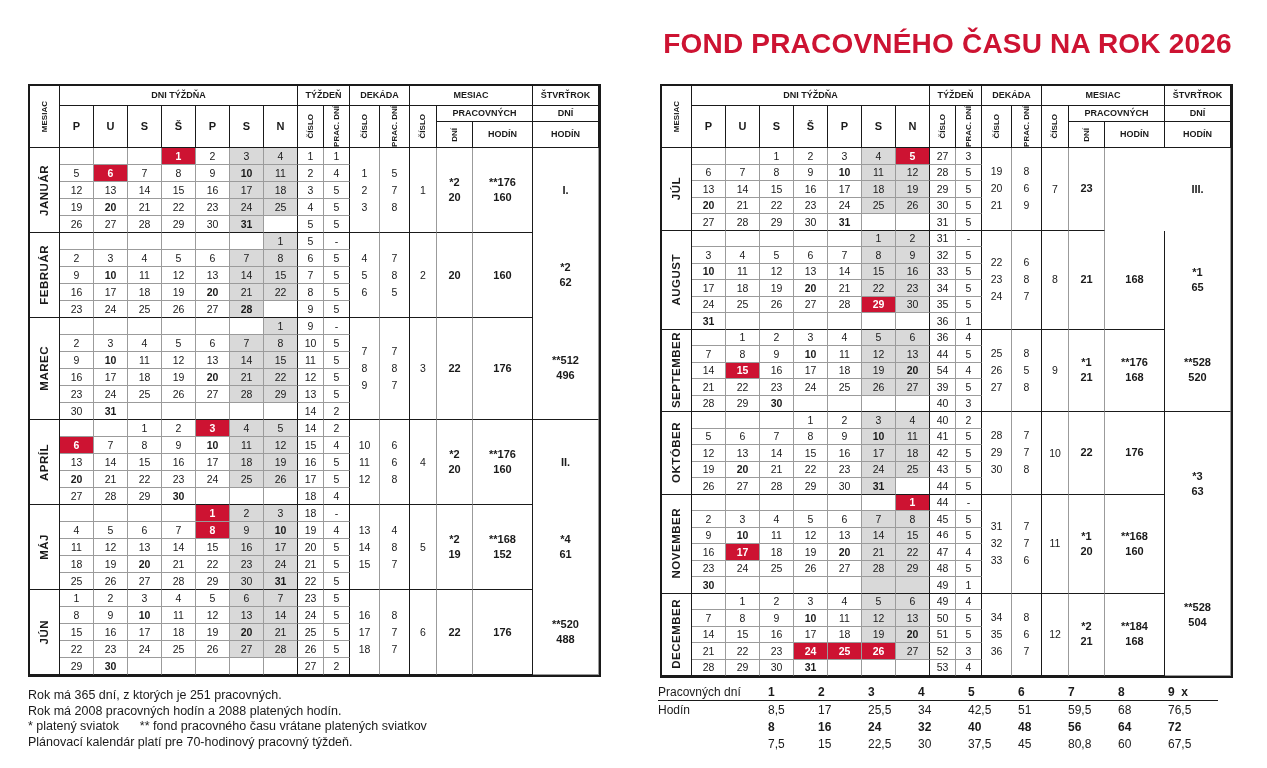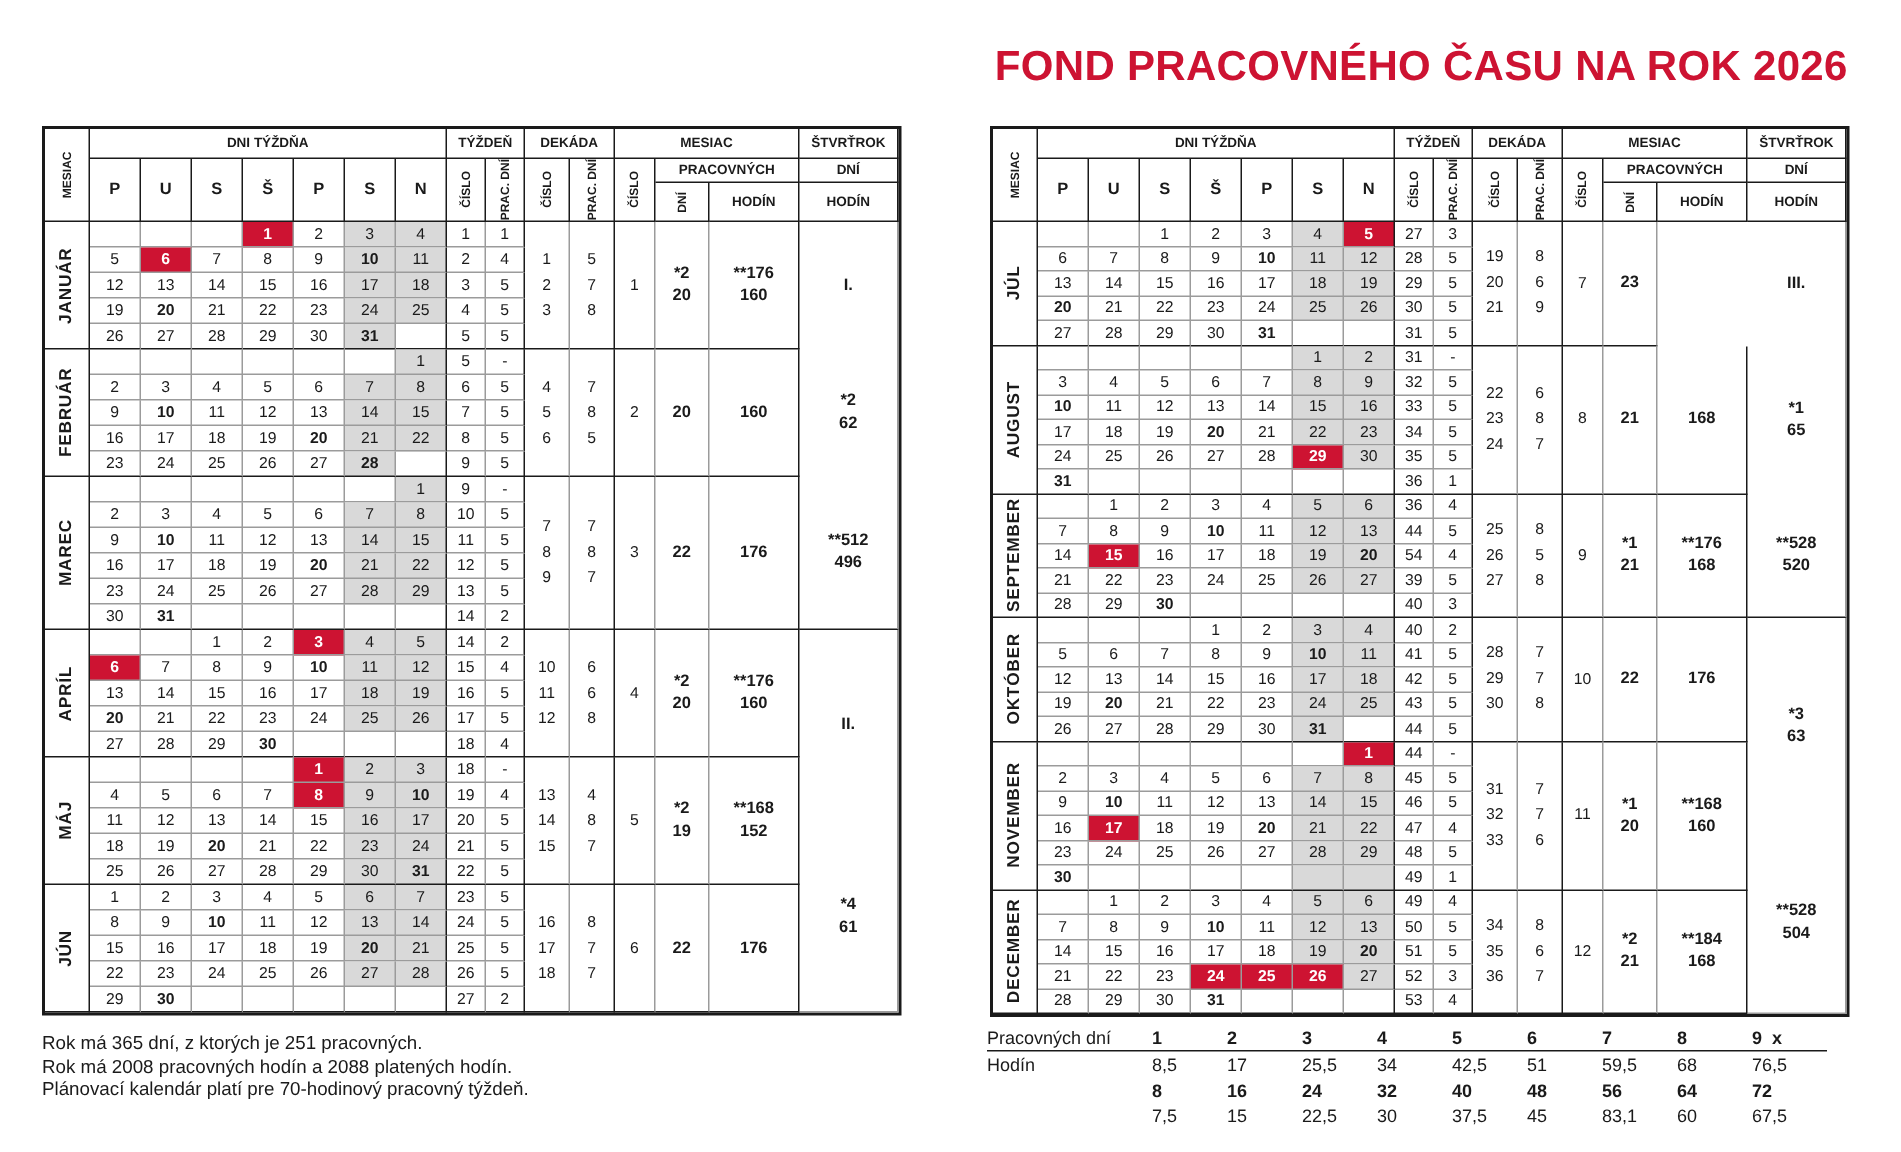"46" div.c { font-family: none -> Liberation Mono, monospace }
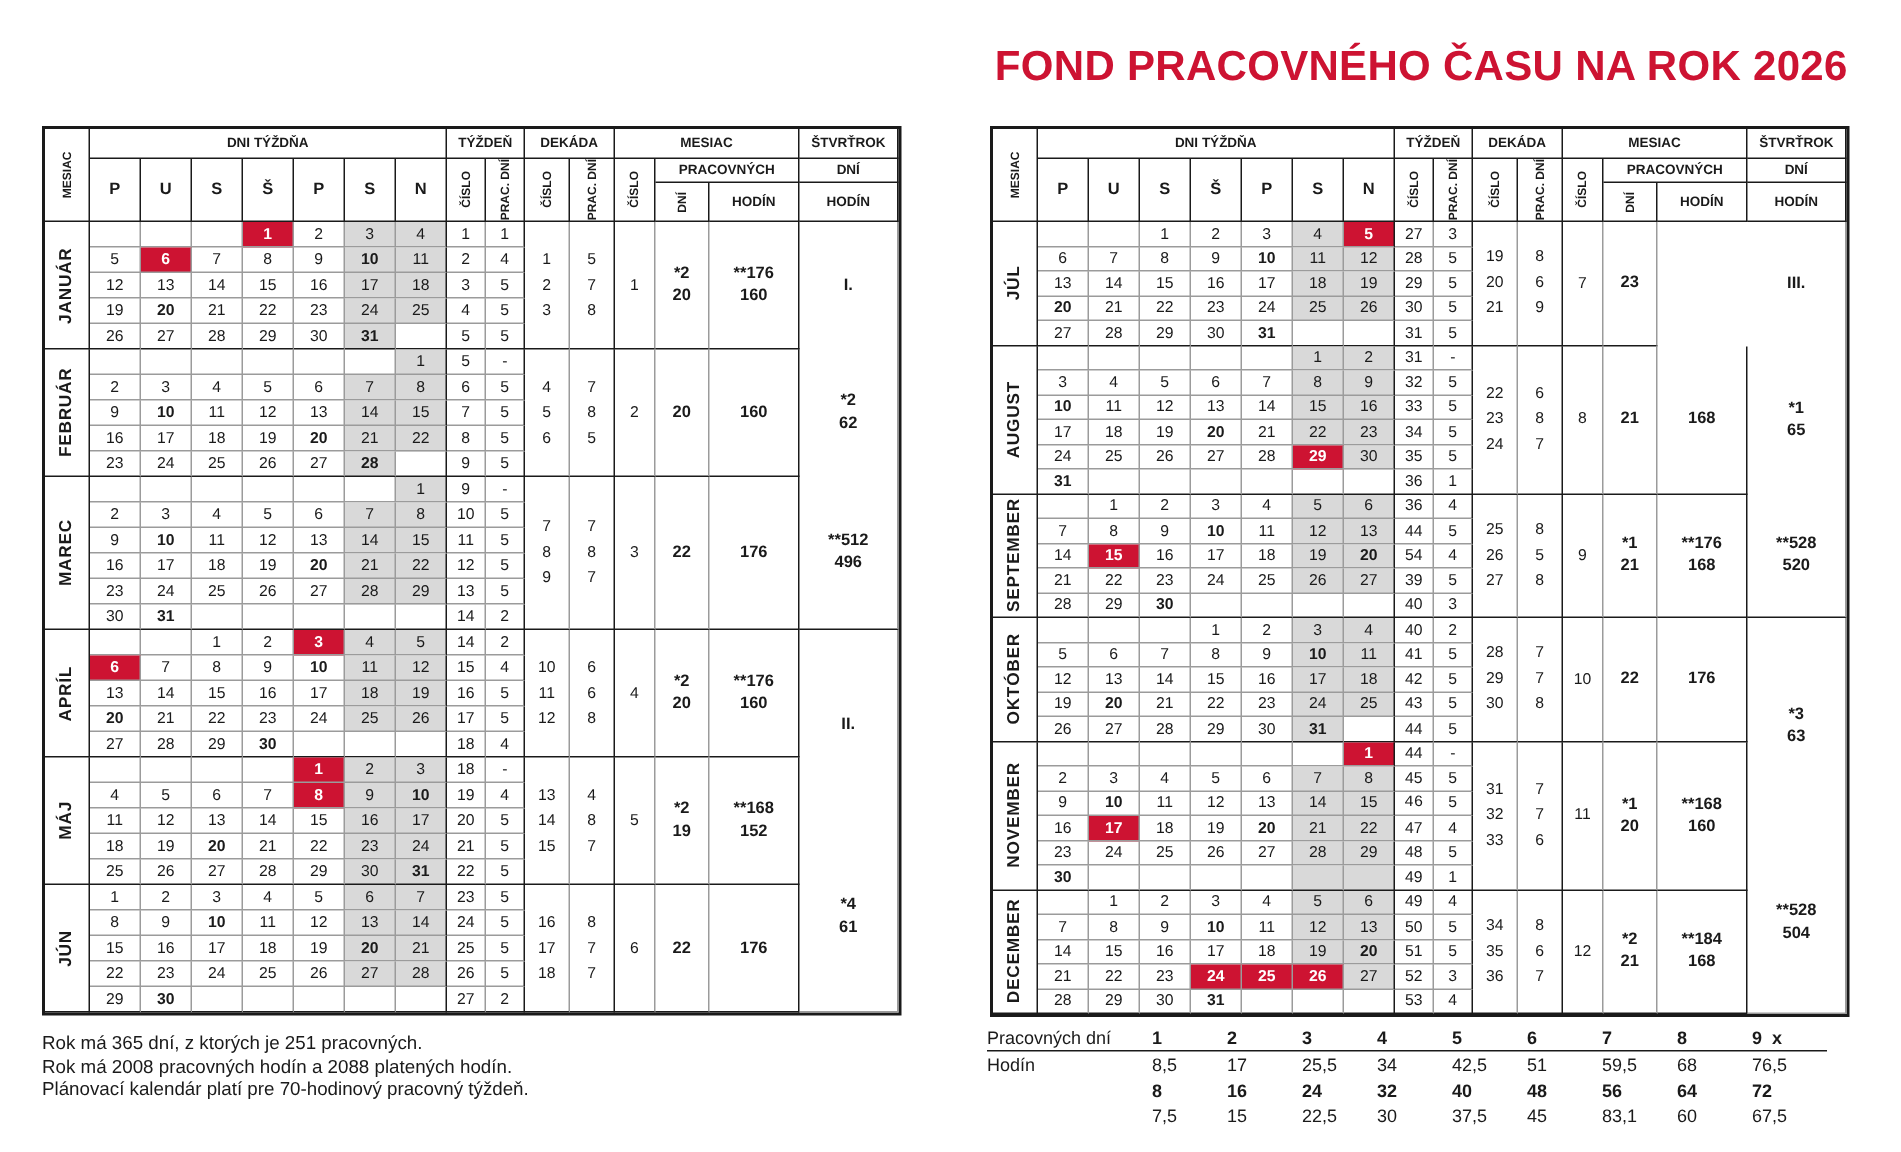"**520" div.qsec { html: none -> <div> <span>**520</span> <span>488</span> </div> }
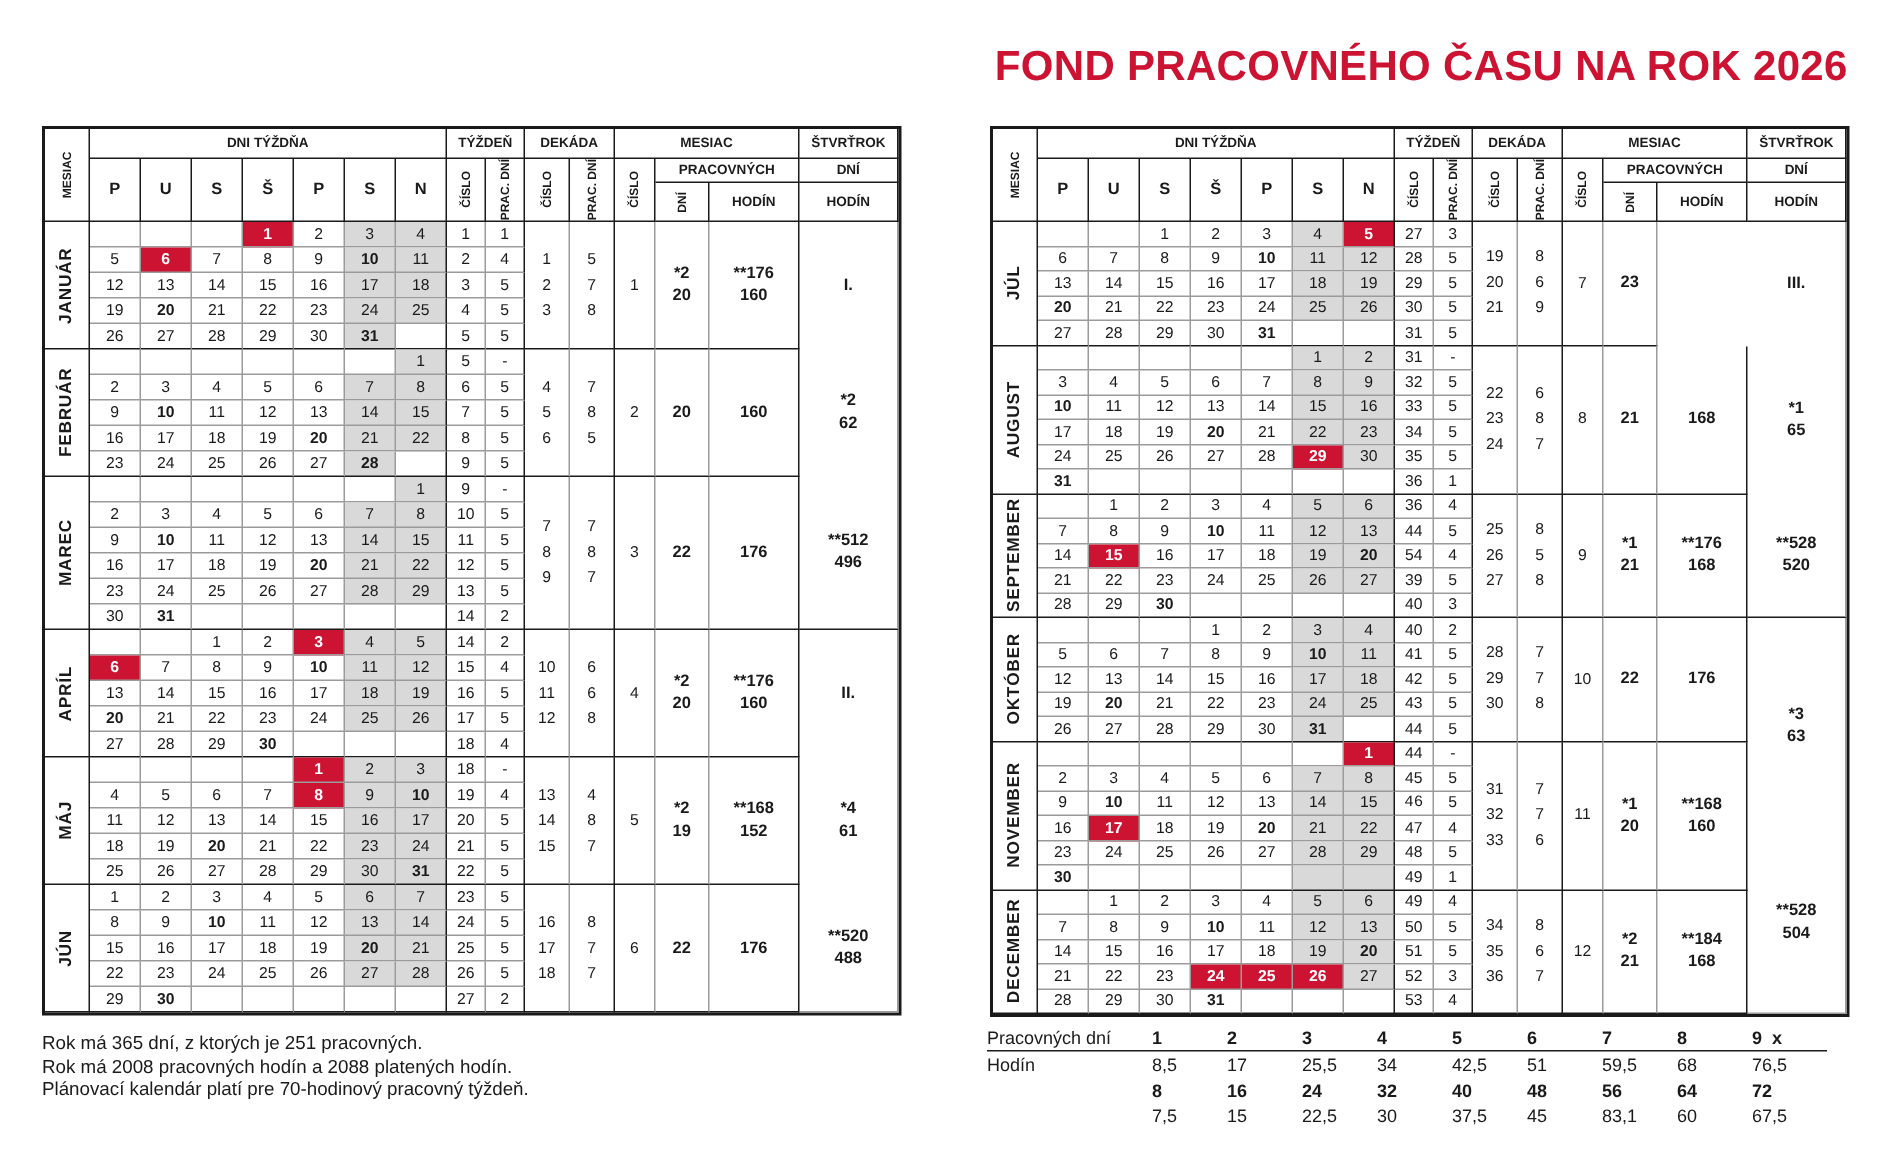"* platený sviatok ** fond" div { html: none -> <div>* platený sviatok&nbsp;&nbsp;&nbsp;&nbsp;&nbsp;&nbsp;** fond pracovného času vrátane platených sviatkov</div> }
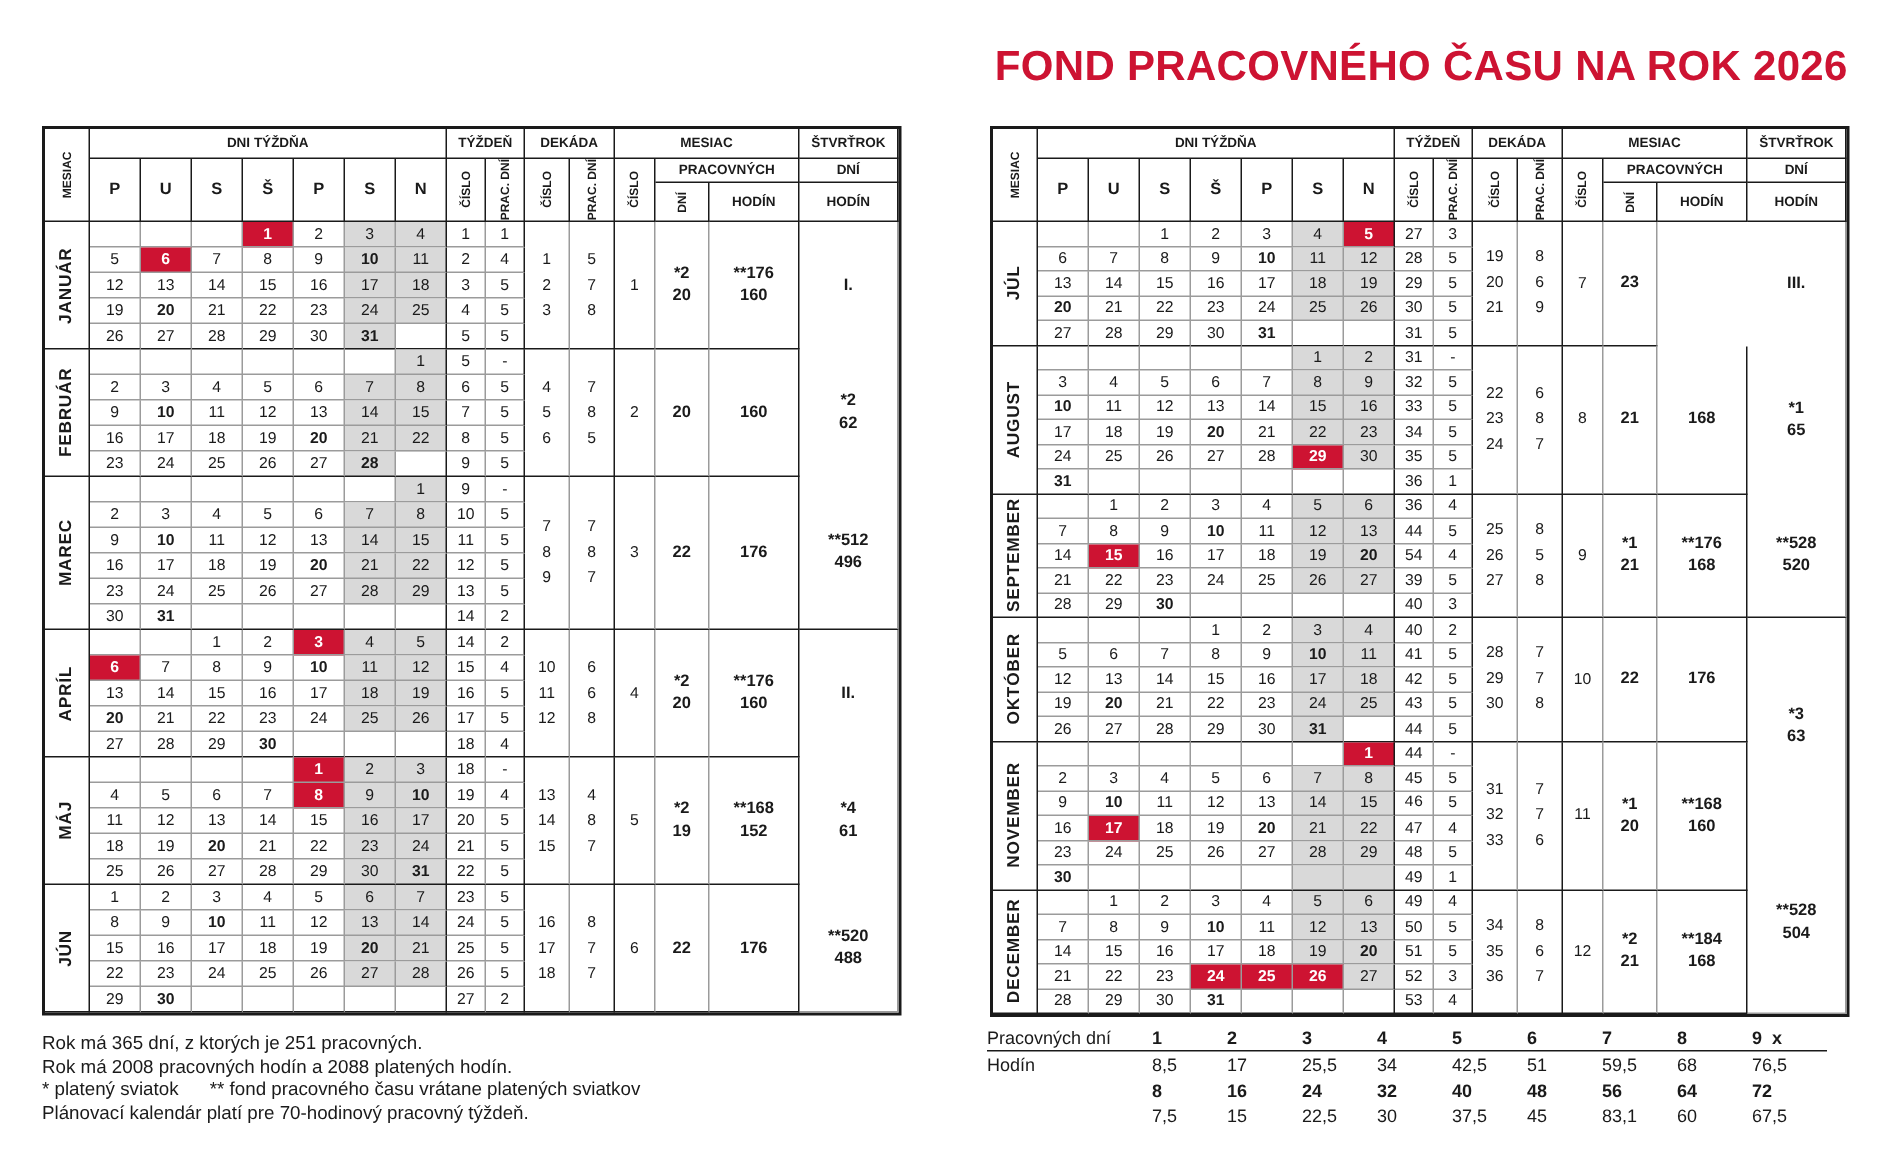"83,1" div.hcell { text: 83,1 -> 80,8 }
